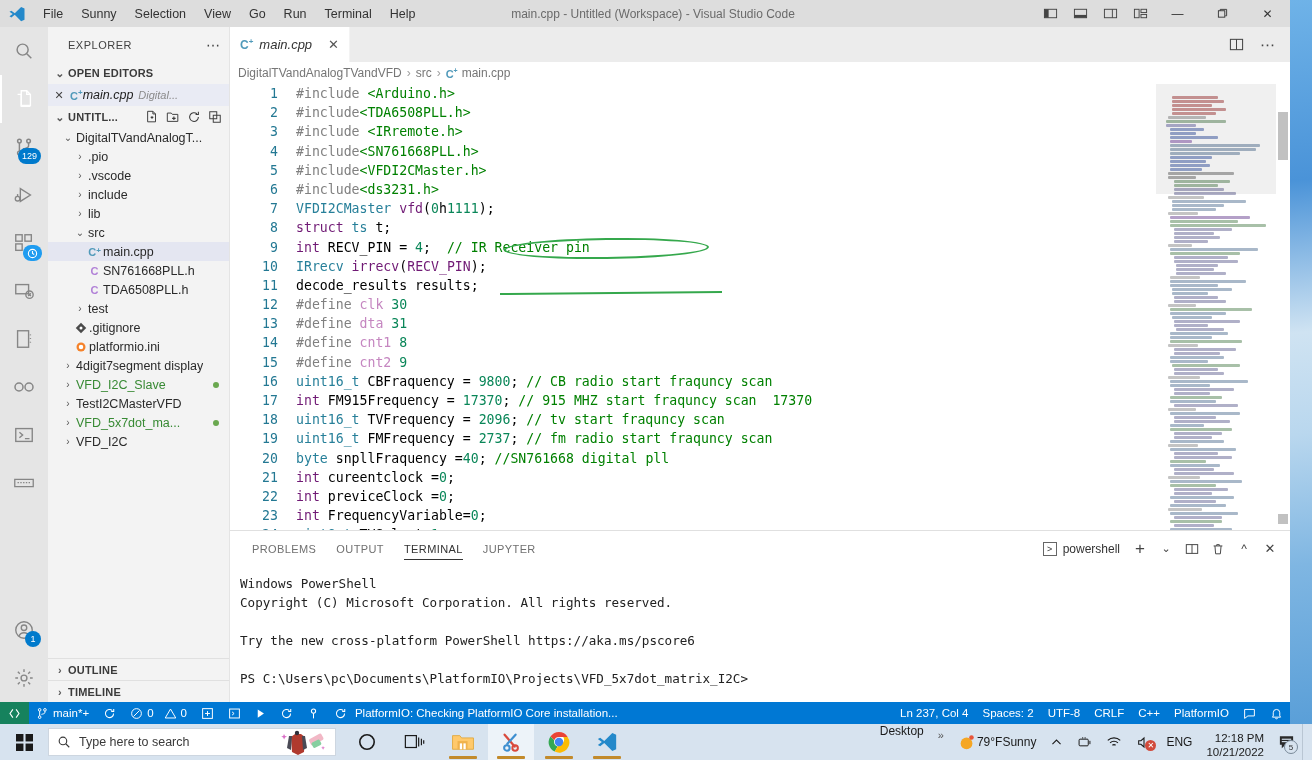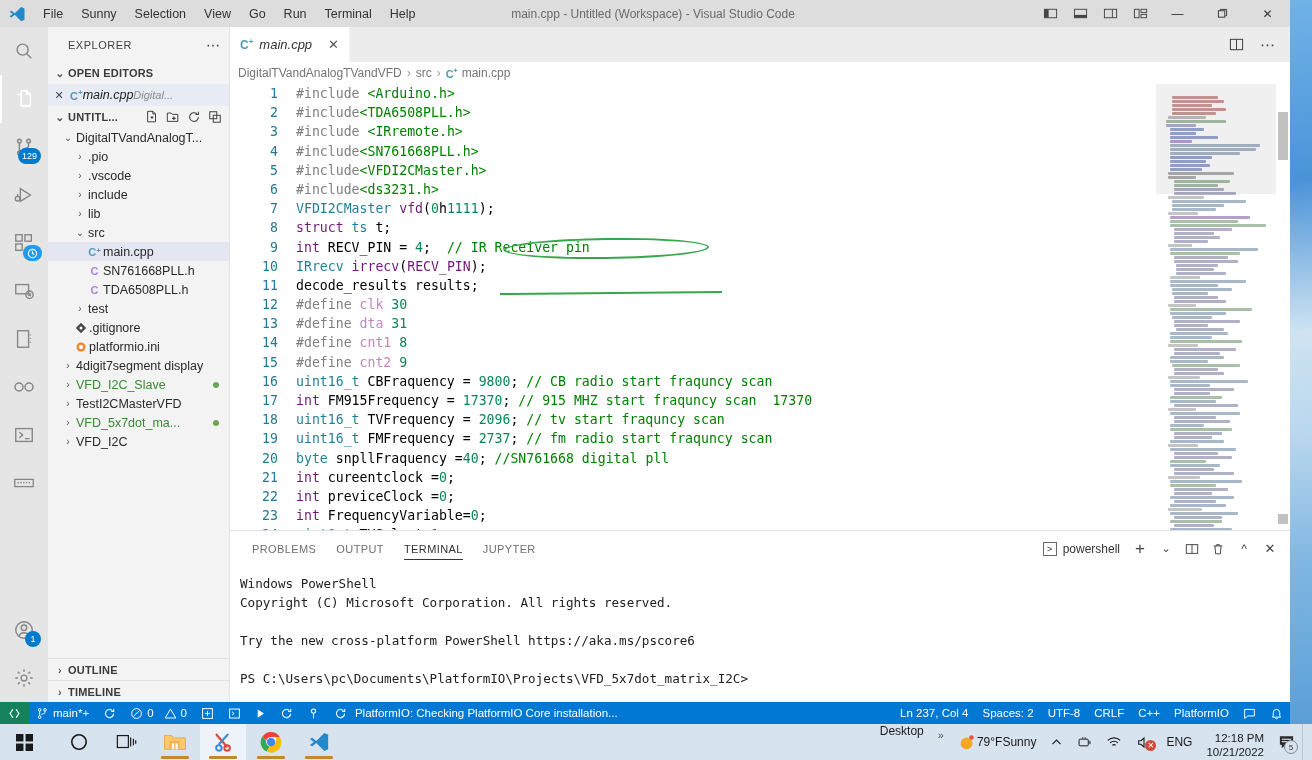"Digital..." .oe-row .sub { margin-left: none -> 5px }
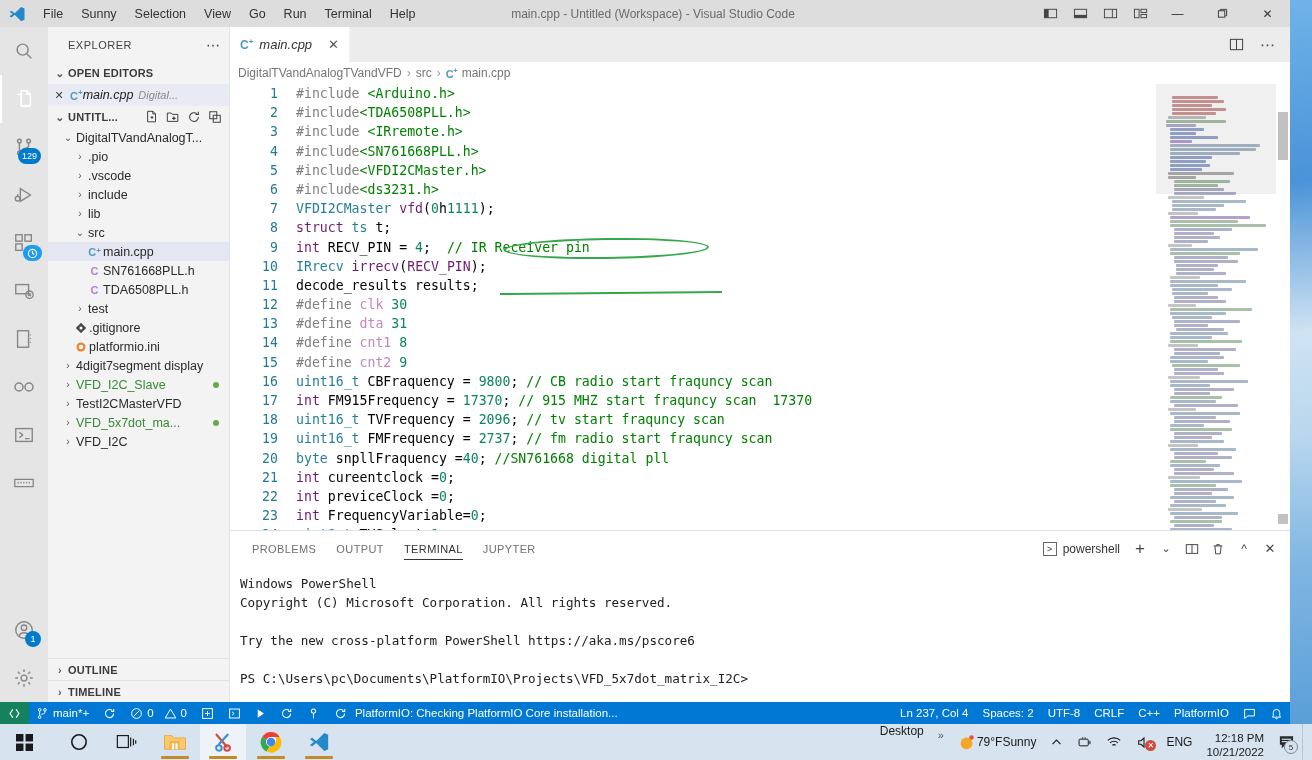"Type here to search" div.tb-search { html: none -> <div> <span> <svg> <circle></circle> <line></line> </svg> </span> <span>Type here to search</span> <span> <svg> <path></path> <path></path> <path></path> <circle></circle> <rect></rect> <rect></rect> <path></path> <path></path> </svg> </span> </div> }
